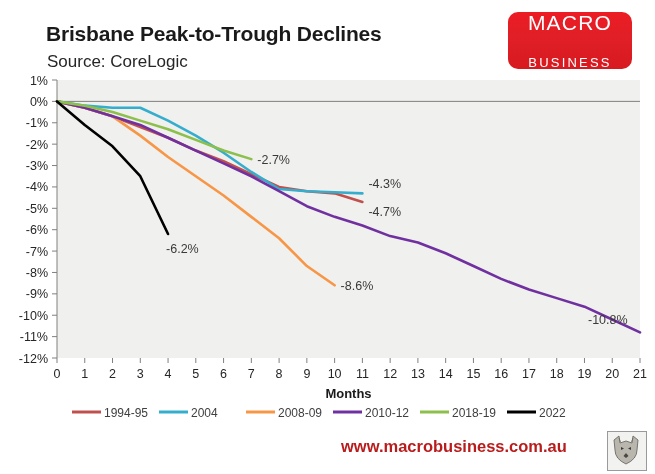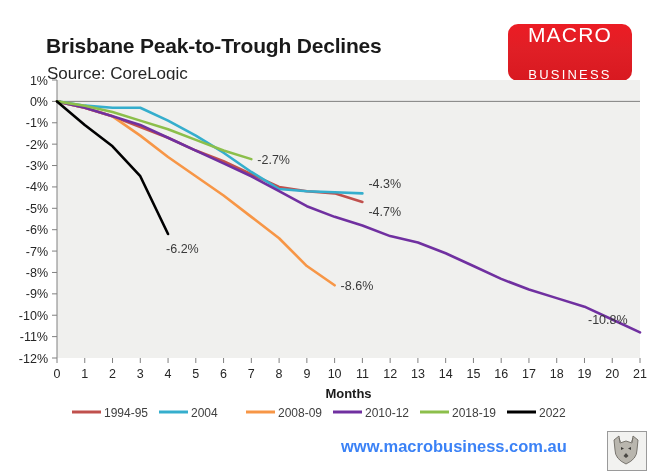"Brisbane Peak-to-Trough Declines" #header { top: 16px -> 4px }
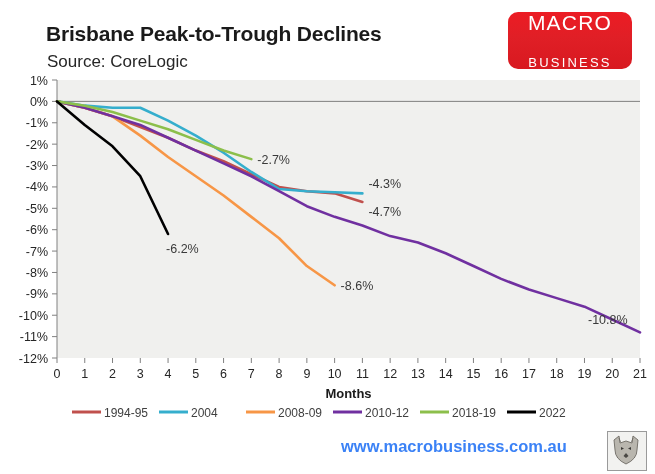"www.macrobusiness.com.au" #footer-url { color: #3b82f6 -> #b91c1c }
